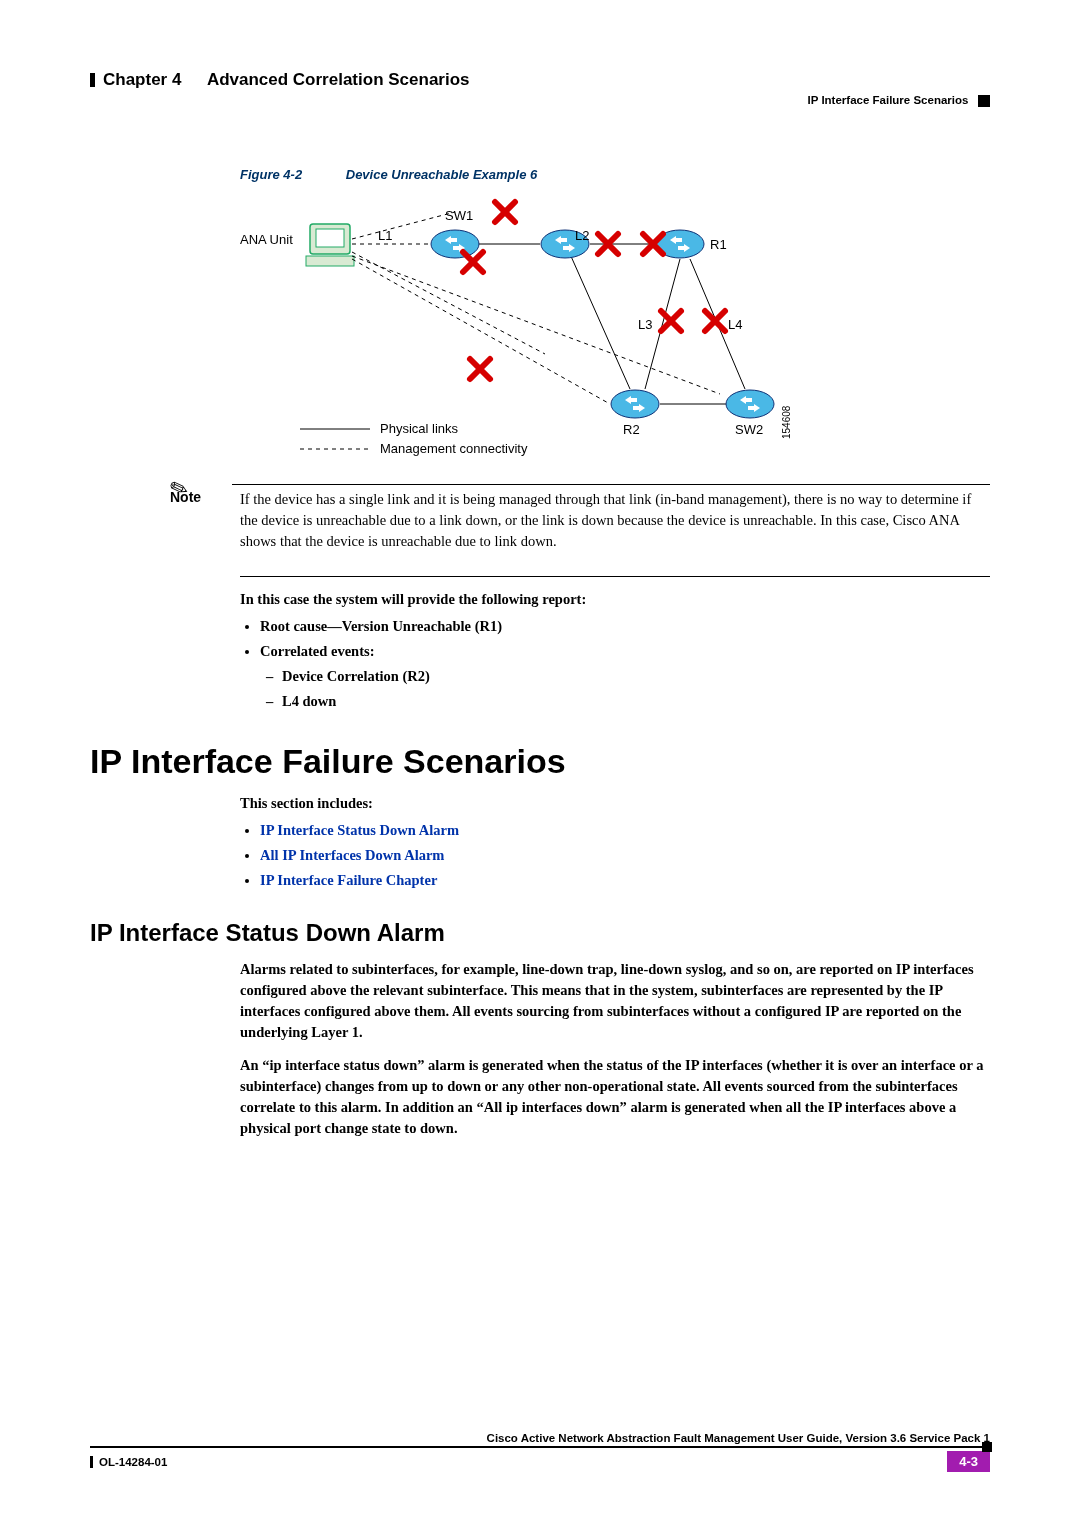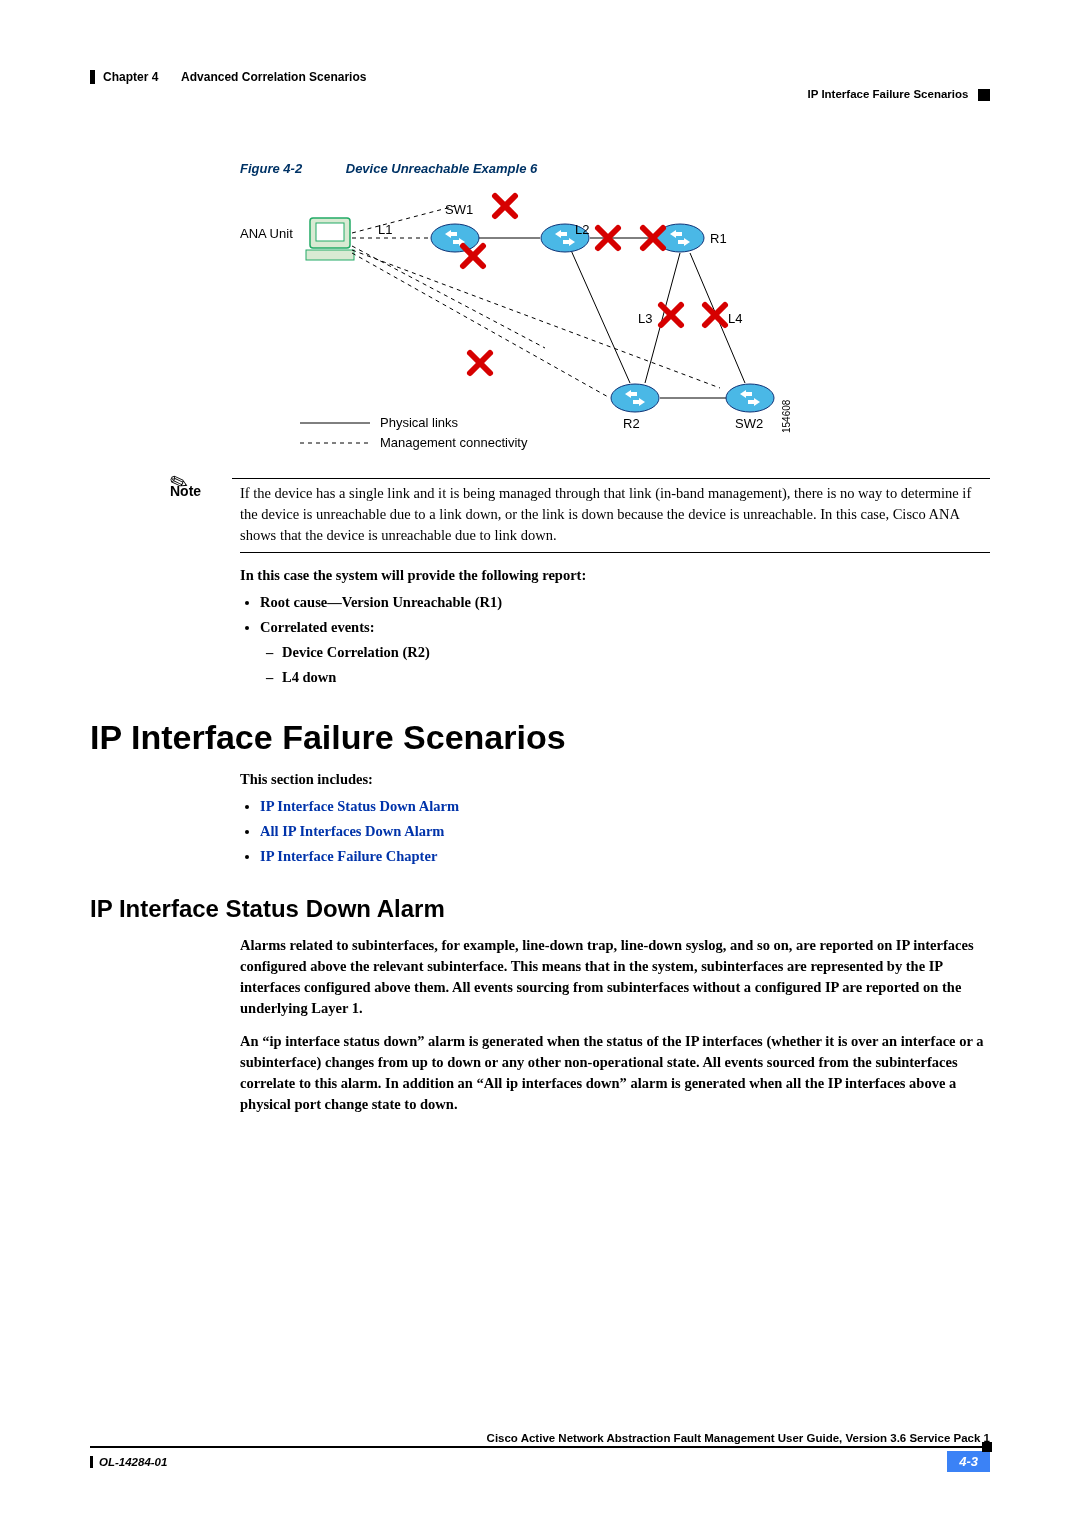"Chapter 4" .header-row { font-size: 12px -> 17px }
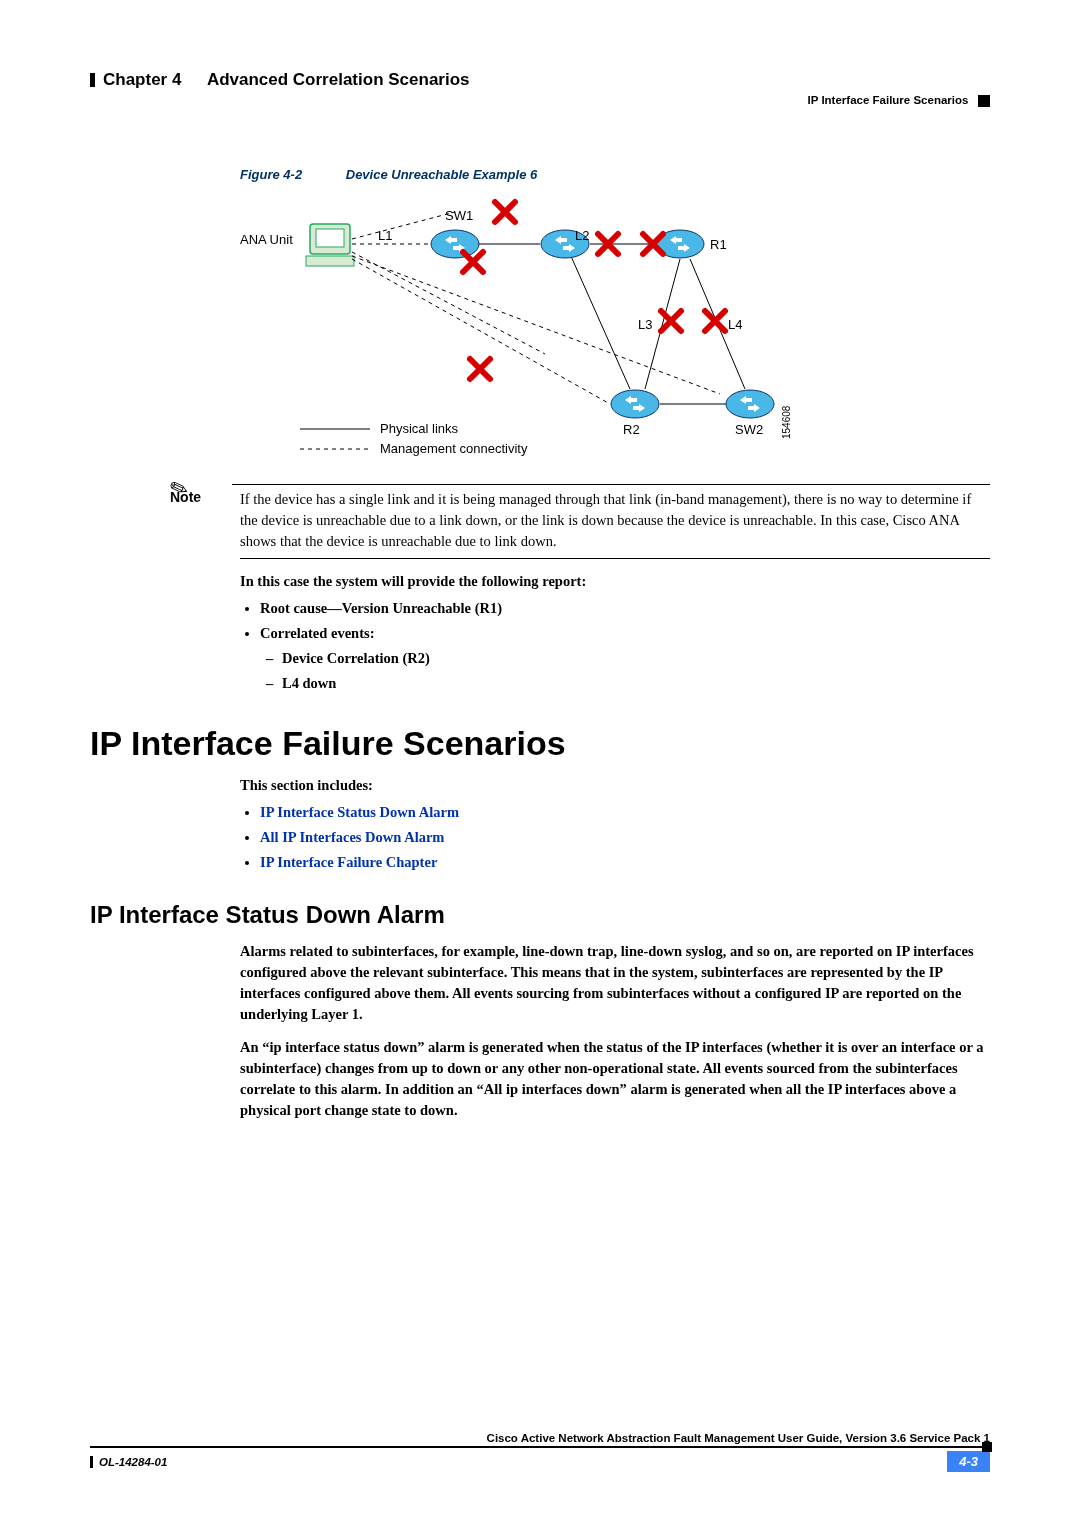"If the device has a" .note-text { padding-bottom: 6px -> 24px }
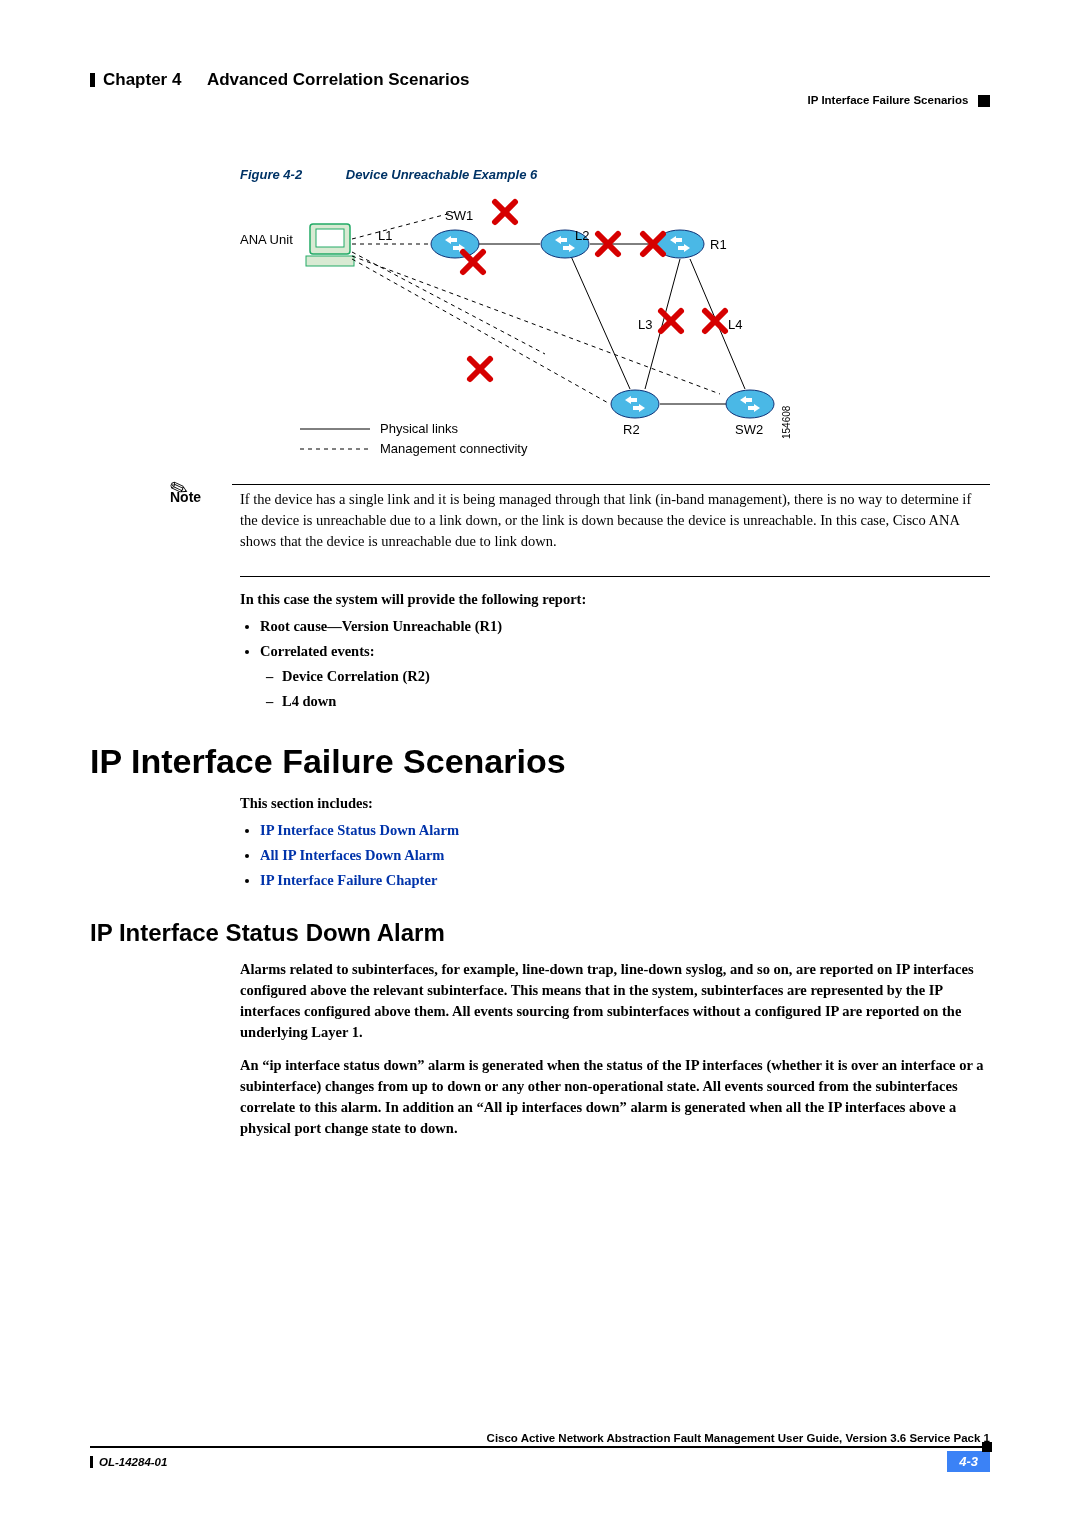"OL-14284-01" .footer-row { font-style: italic -> none }
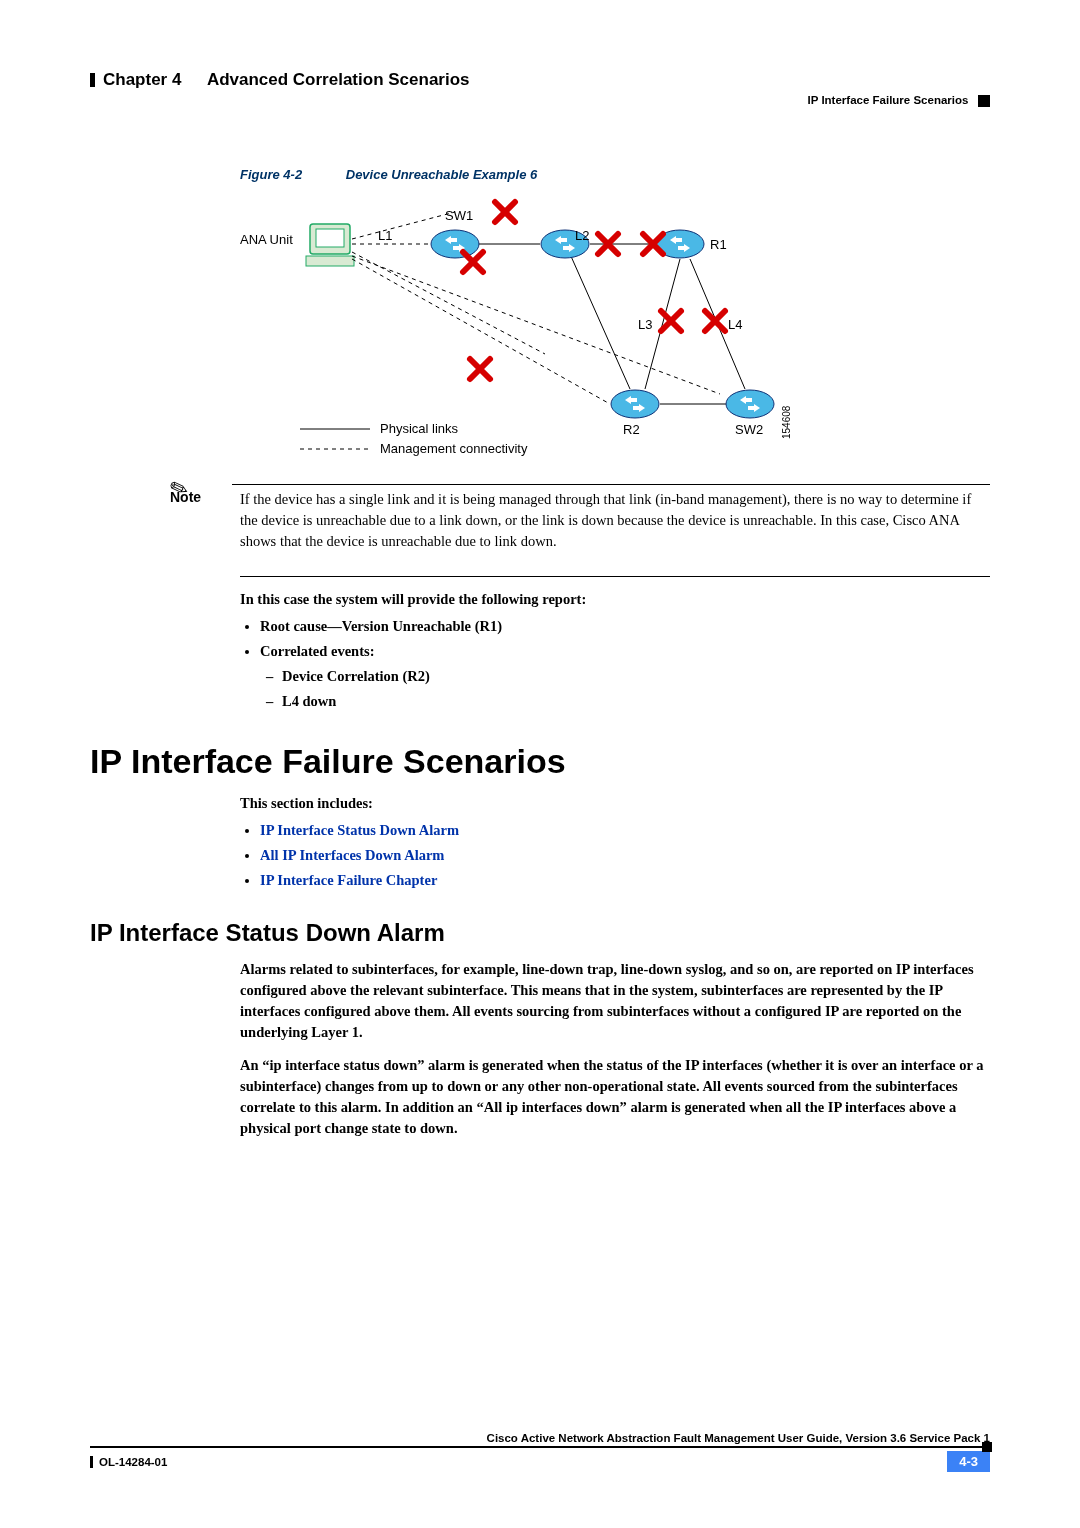"4-3" .pagebox { background: #3b82f6 -> #a21caf }
